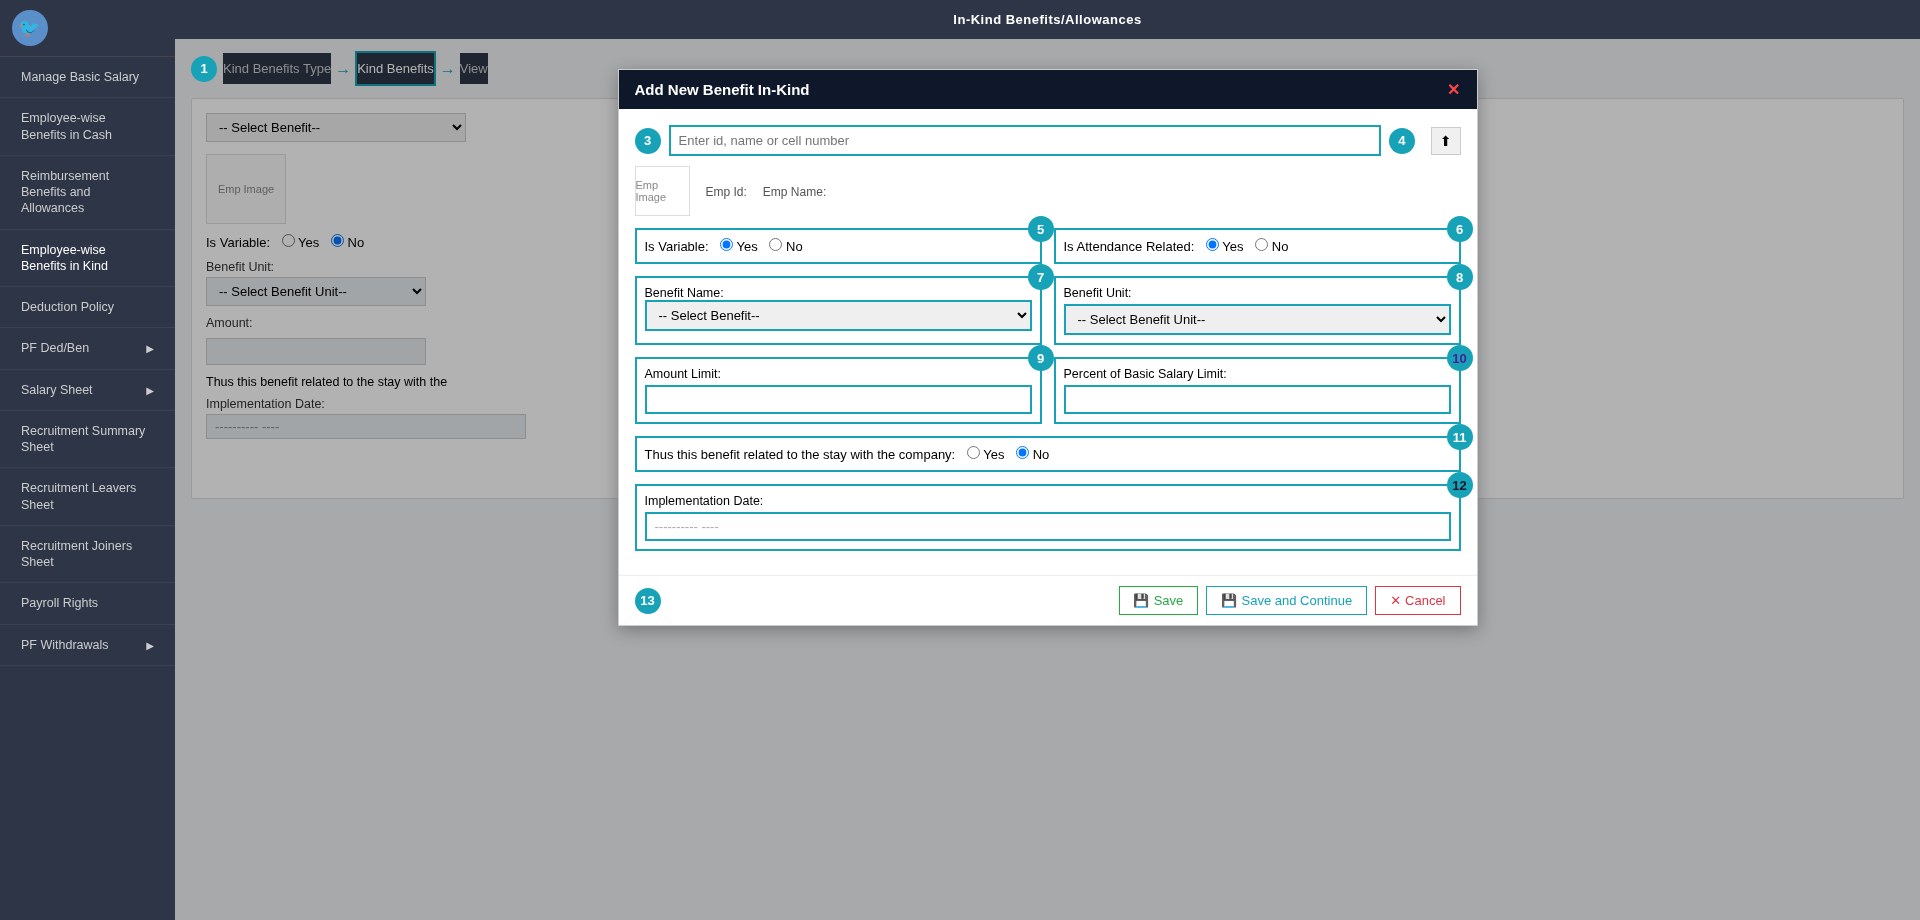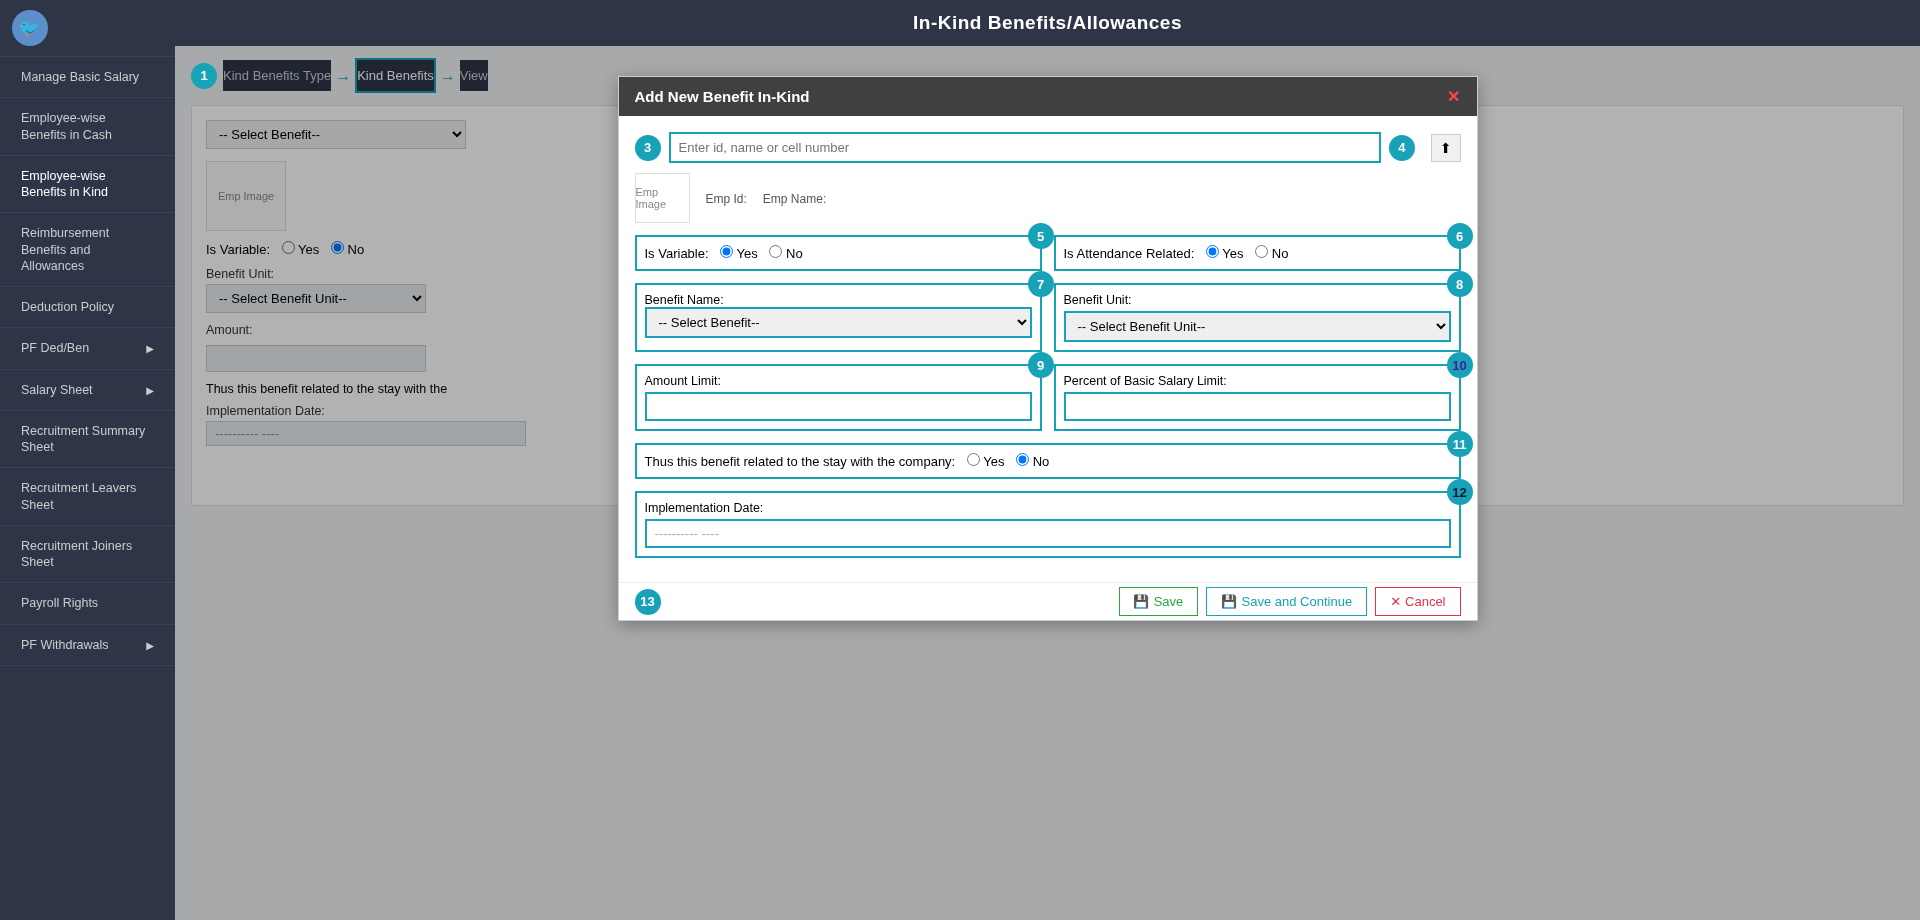"In-Kind Benefits/Allowances" .page-title-bar { font-size: 19px -> 13px }
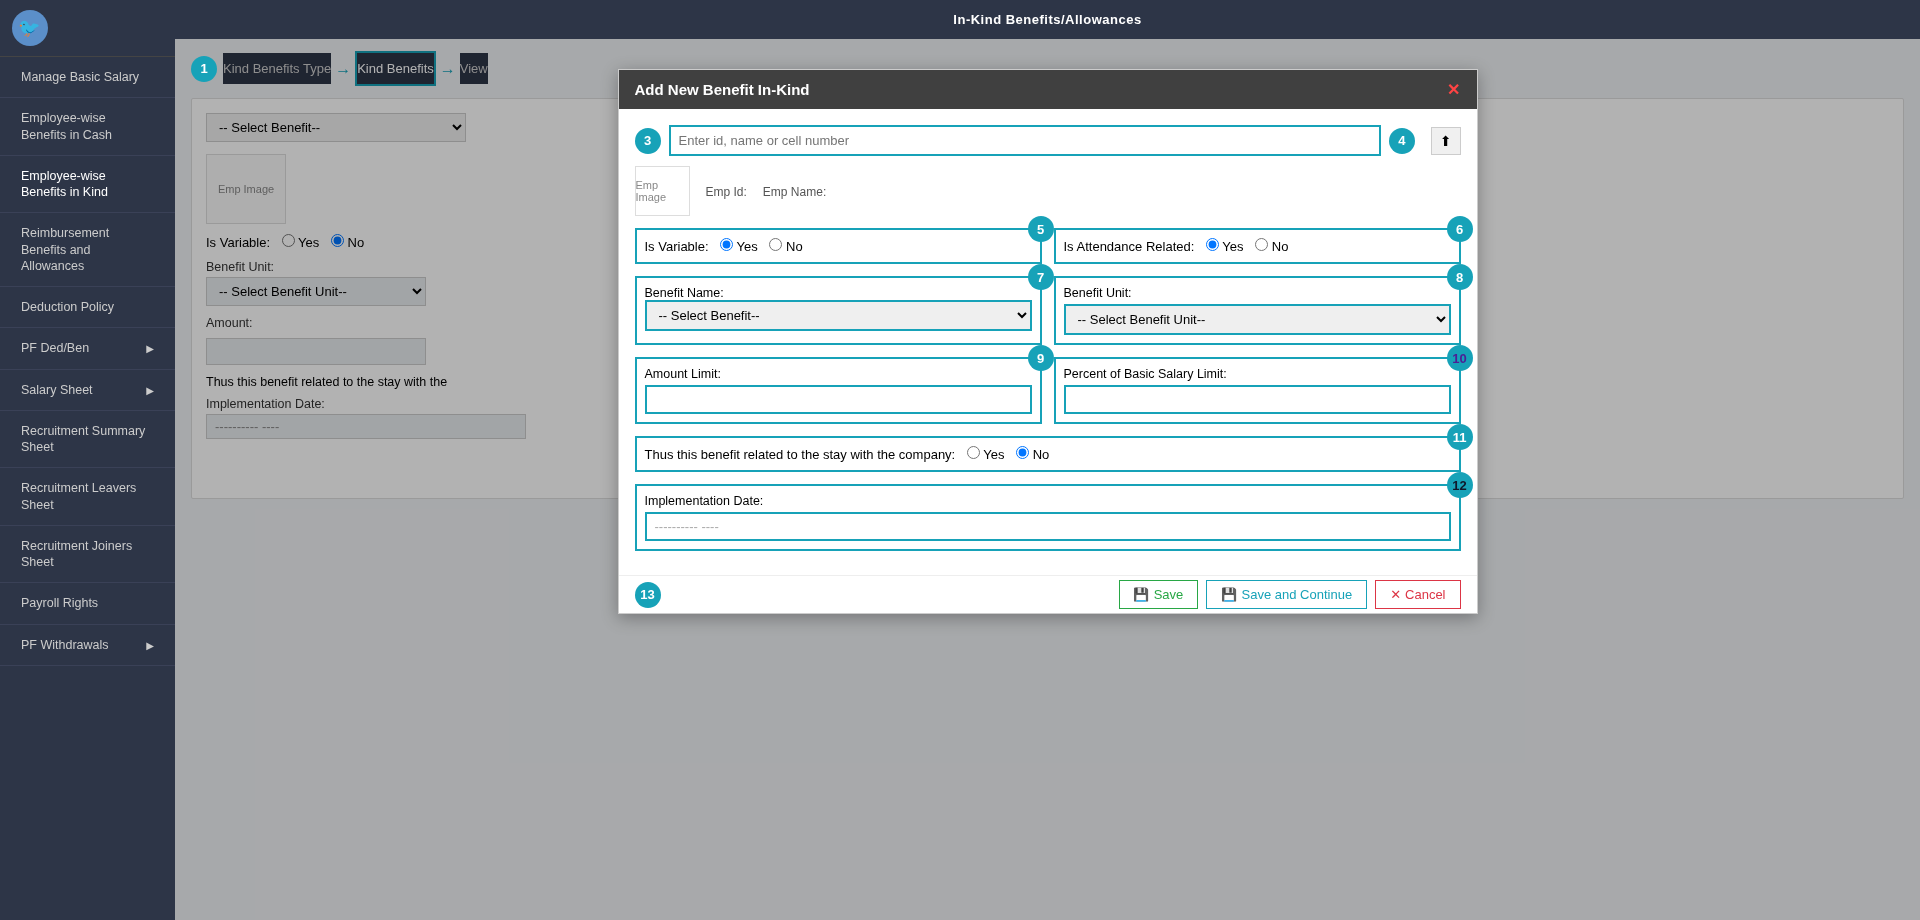"Add New Benefit In-Kind" .modal-header { background: #404040 -> #0f172a }
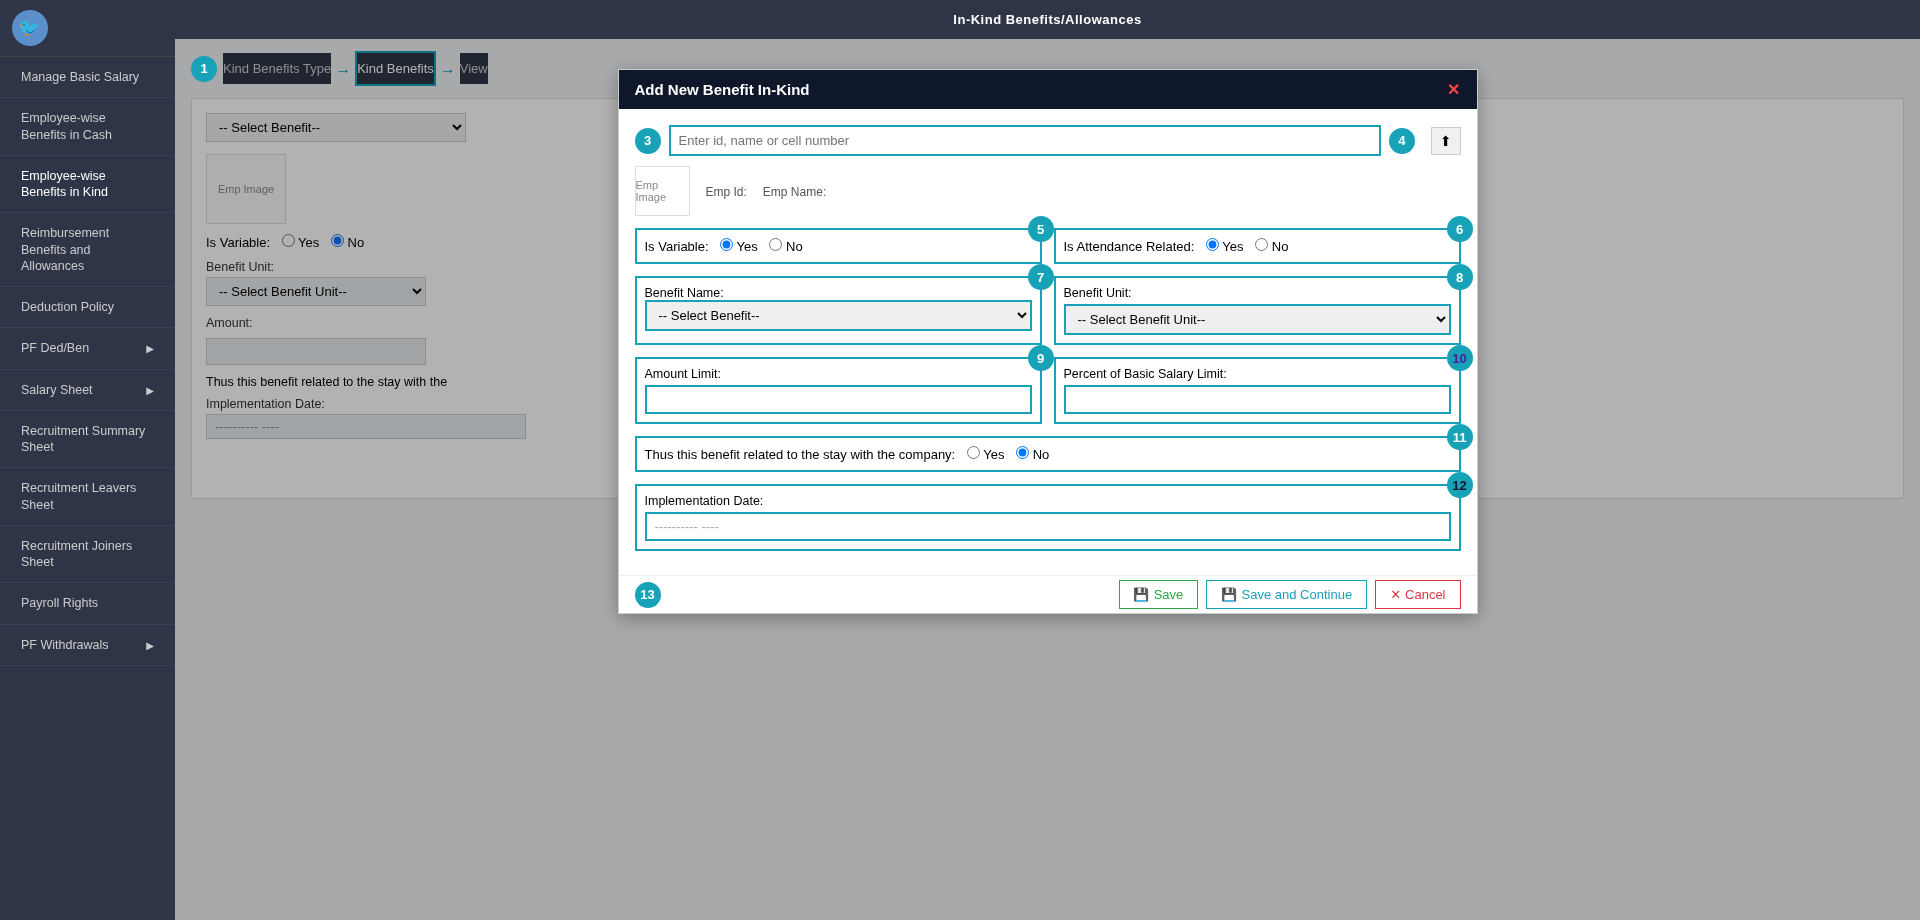"Employee-wise Benefits in Kind" div.sidebar-item { order: before "Reimbursement Benefits and Allowances" -> after "Reimbursement Benefits and Allowances" }
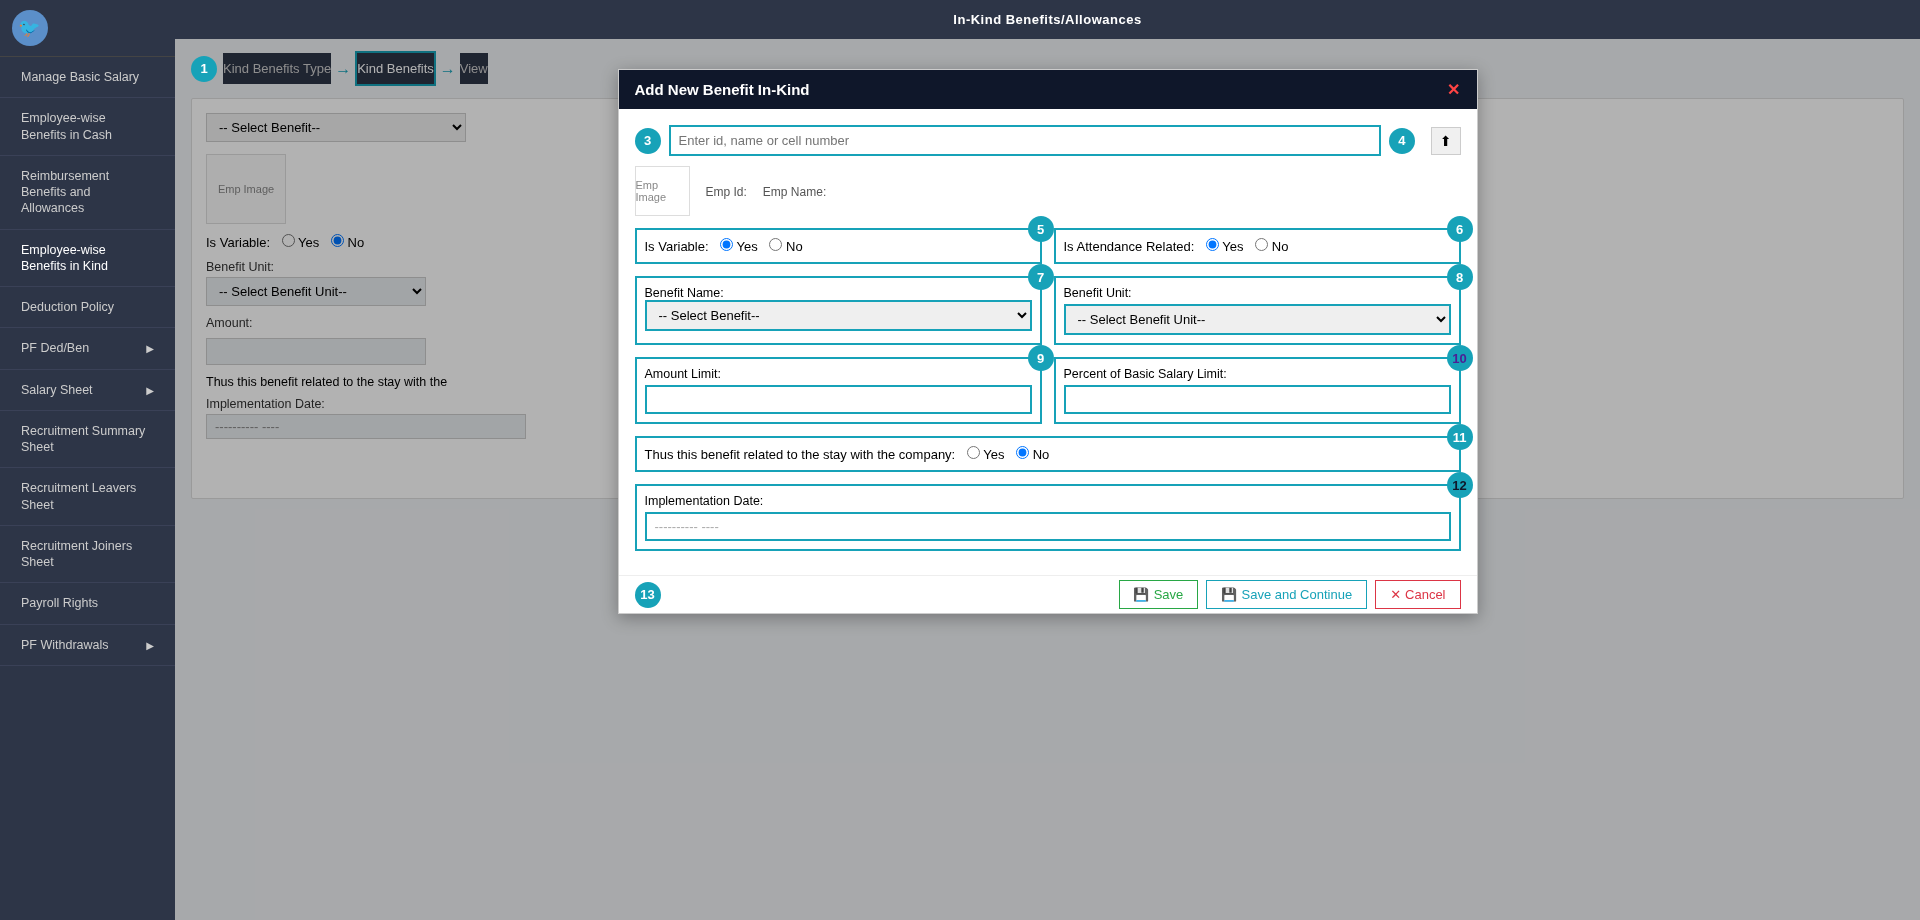"13" .modal-actions { padding: 4px 16px -> 10px 16px }
